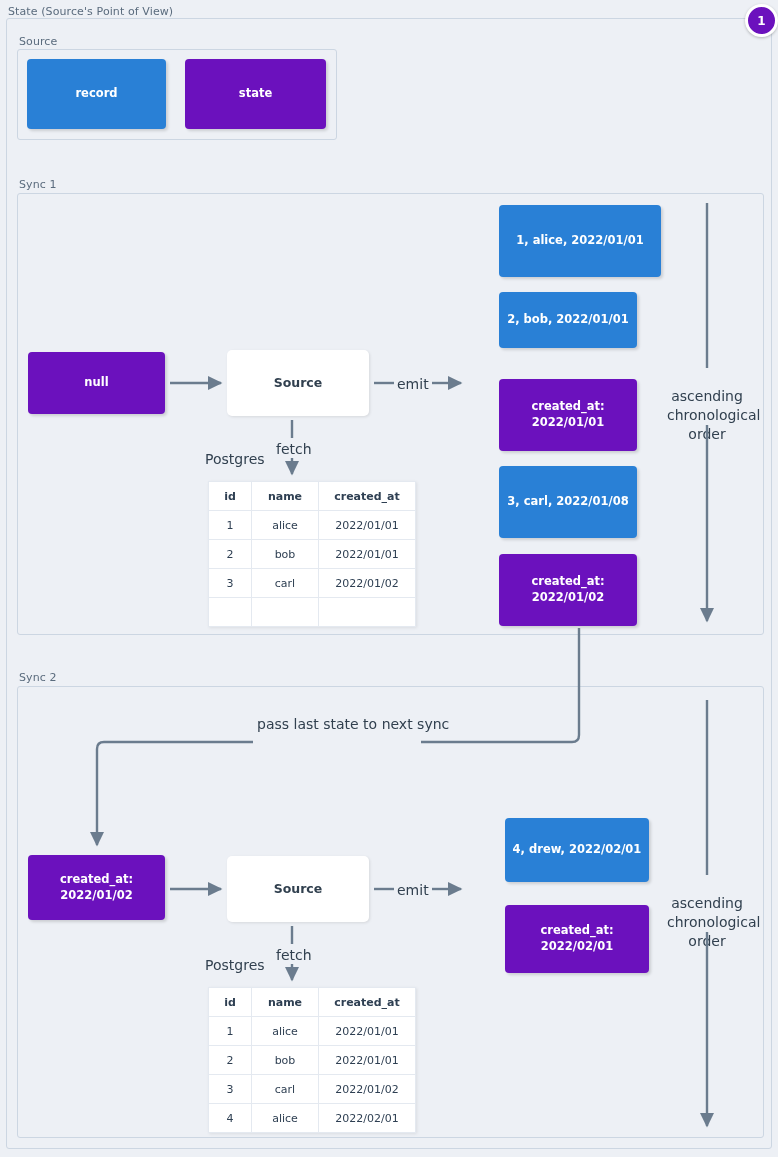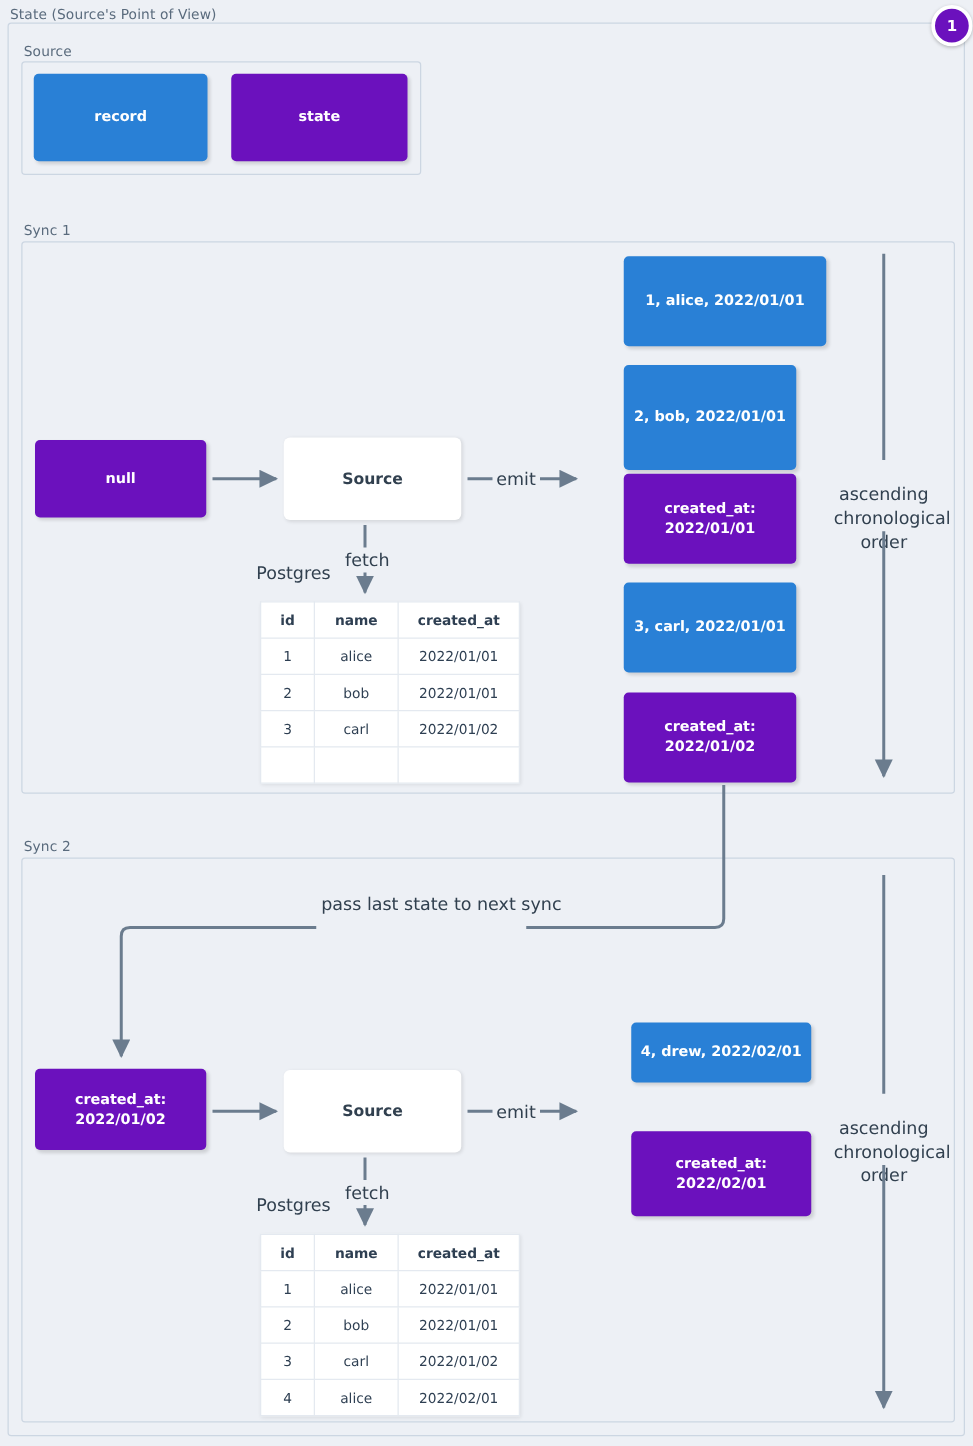"2, bob, 2022/01/01" #s1-rec2 { height: 84px -> 56px }
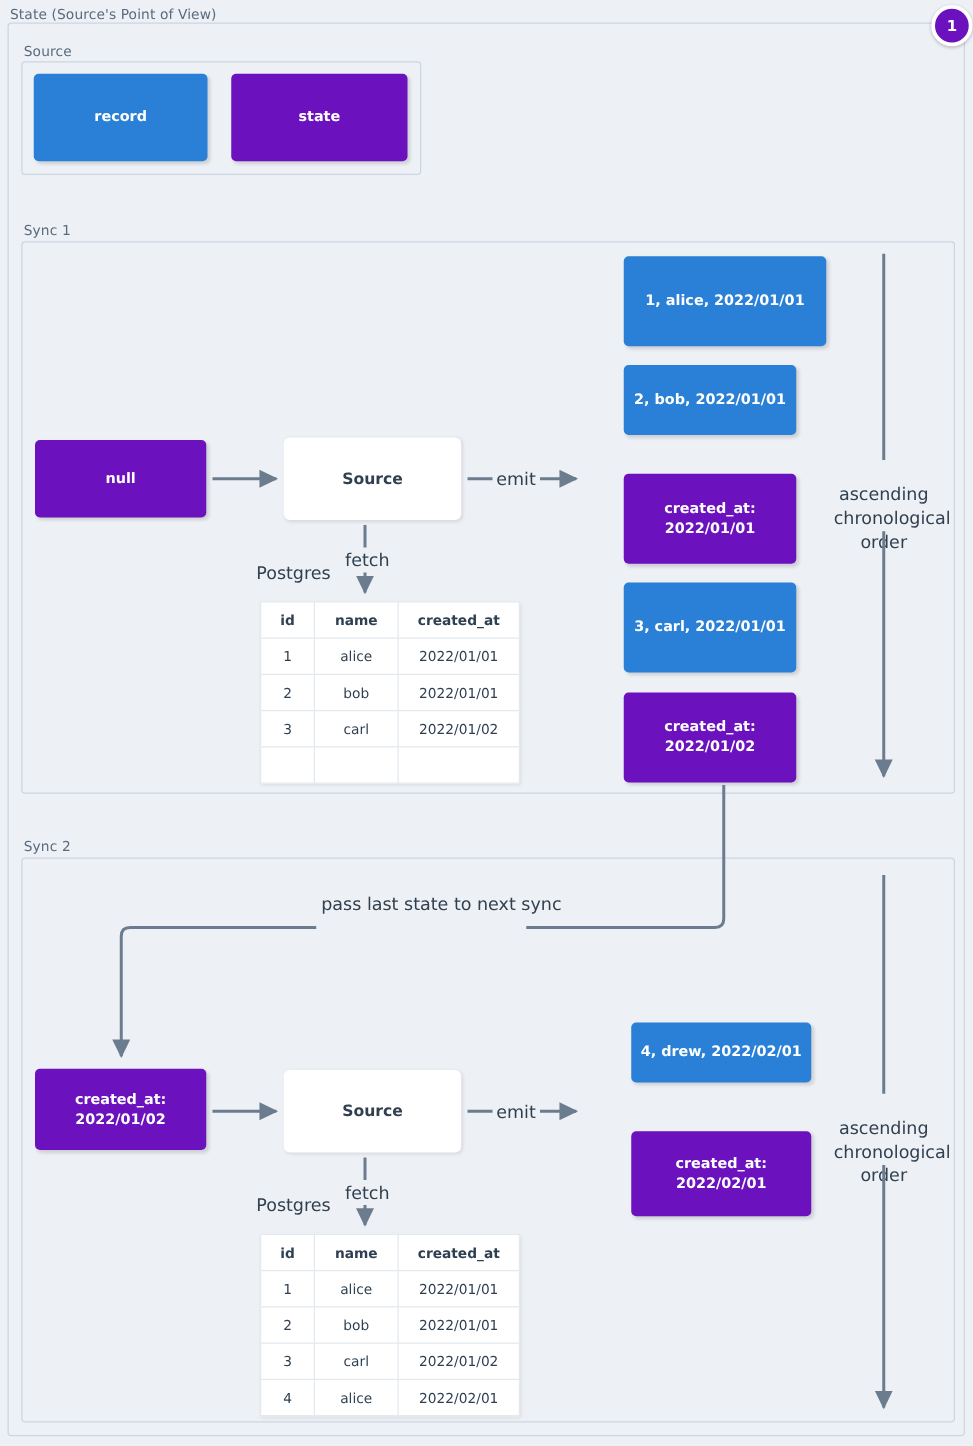"3, carl, 2022/01/01" div.node { text: 2022/01/01 -> 2022/01/08 }
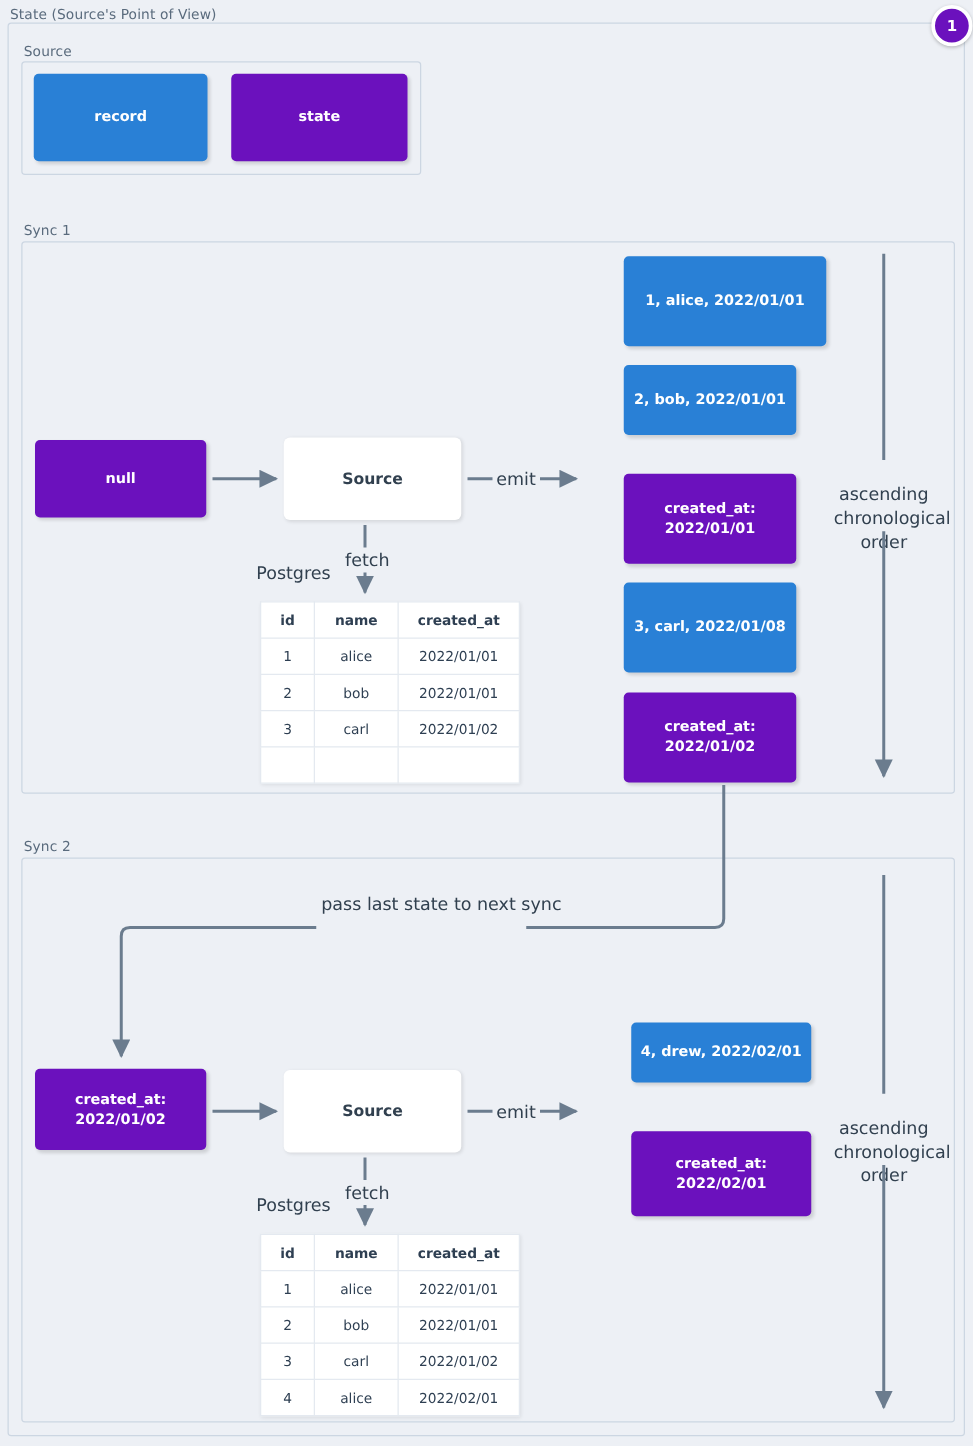"4, drew, 2022/02/01" #s2-rec1 { height: 48px -> 64px }
